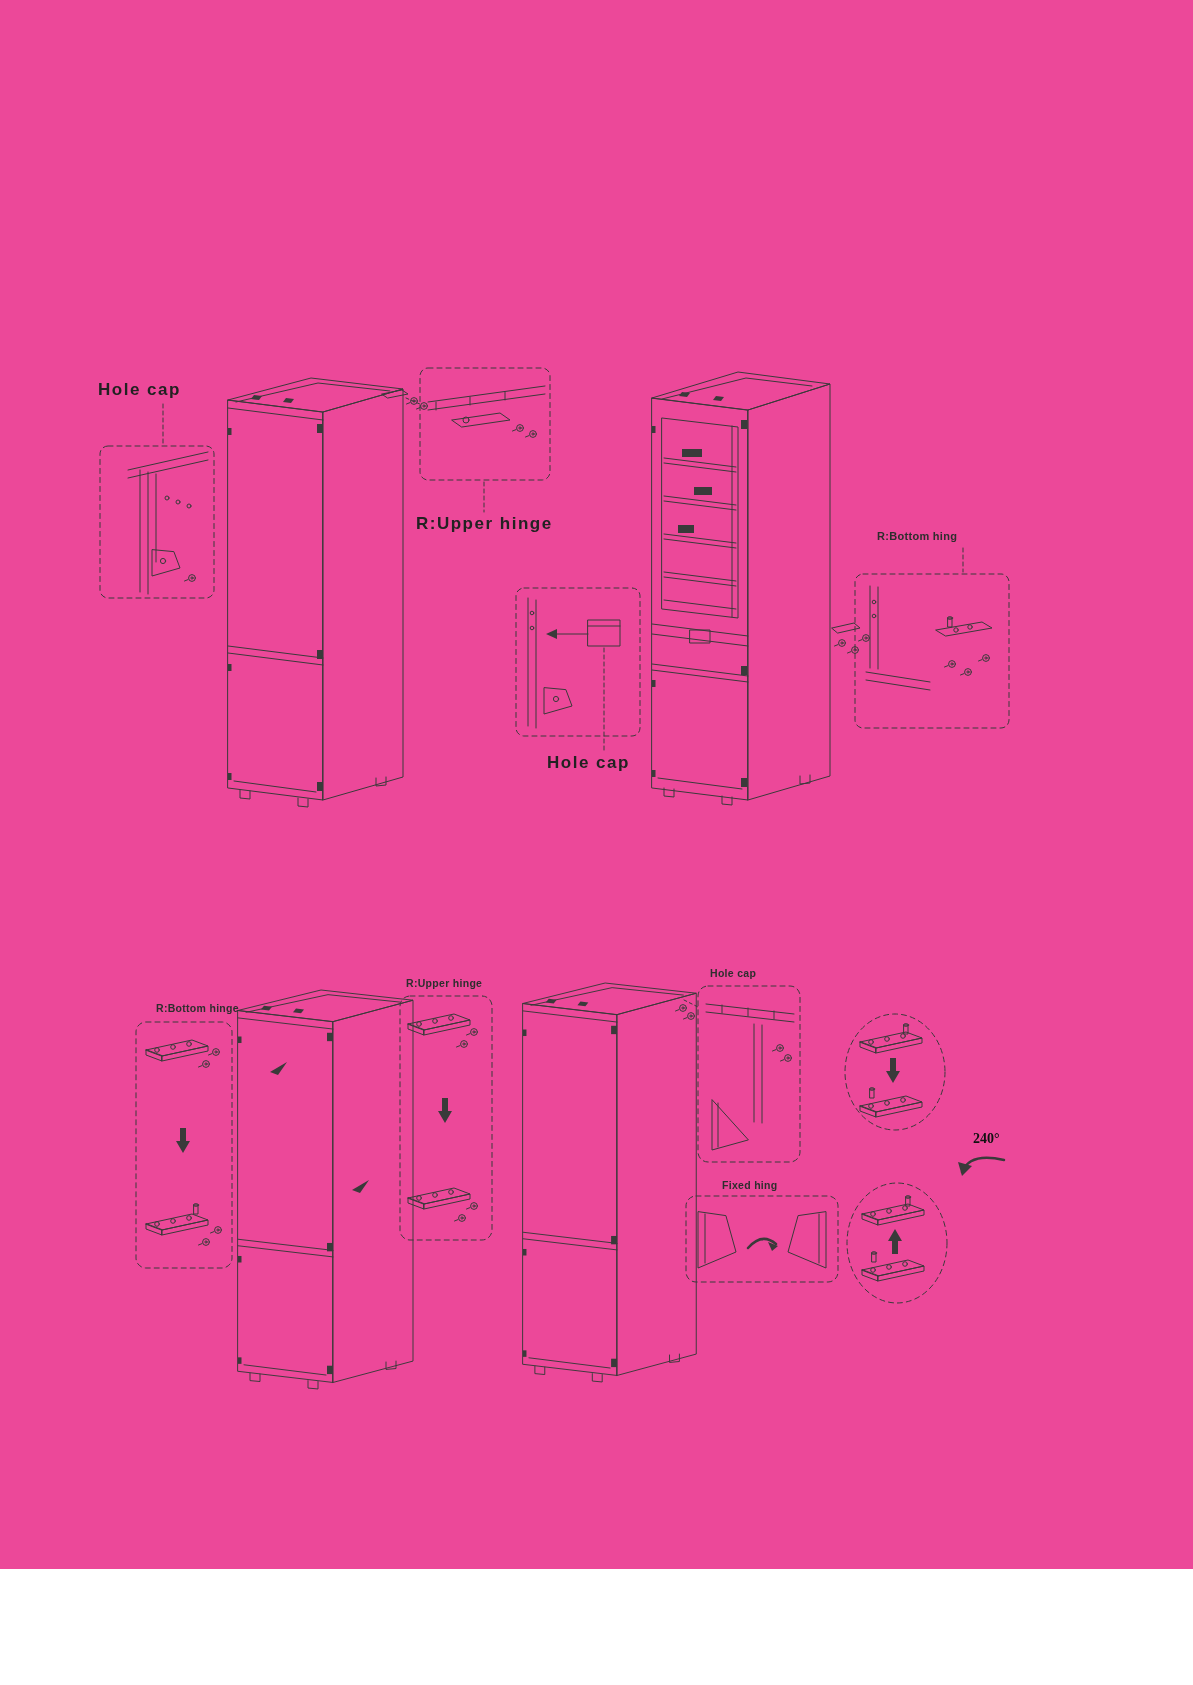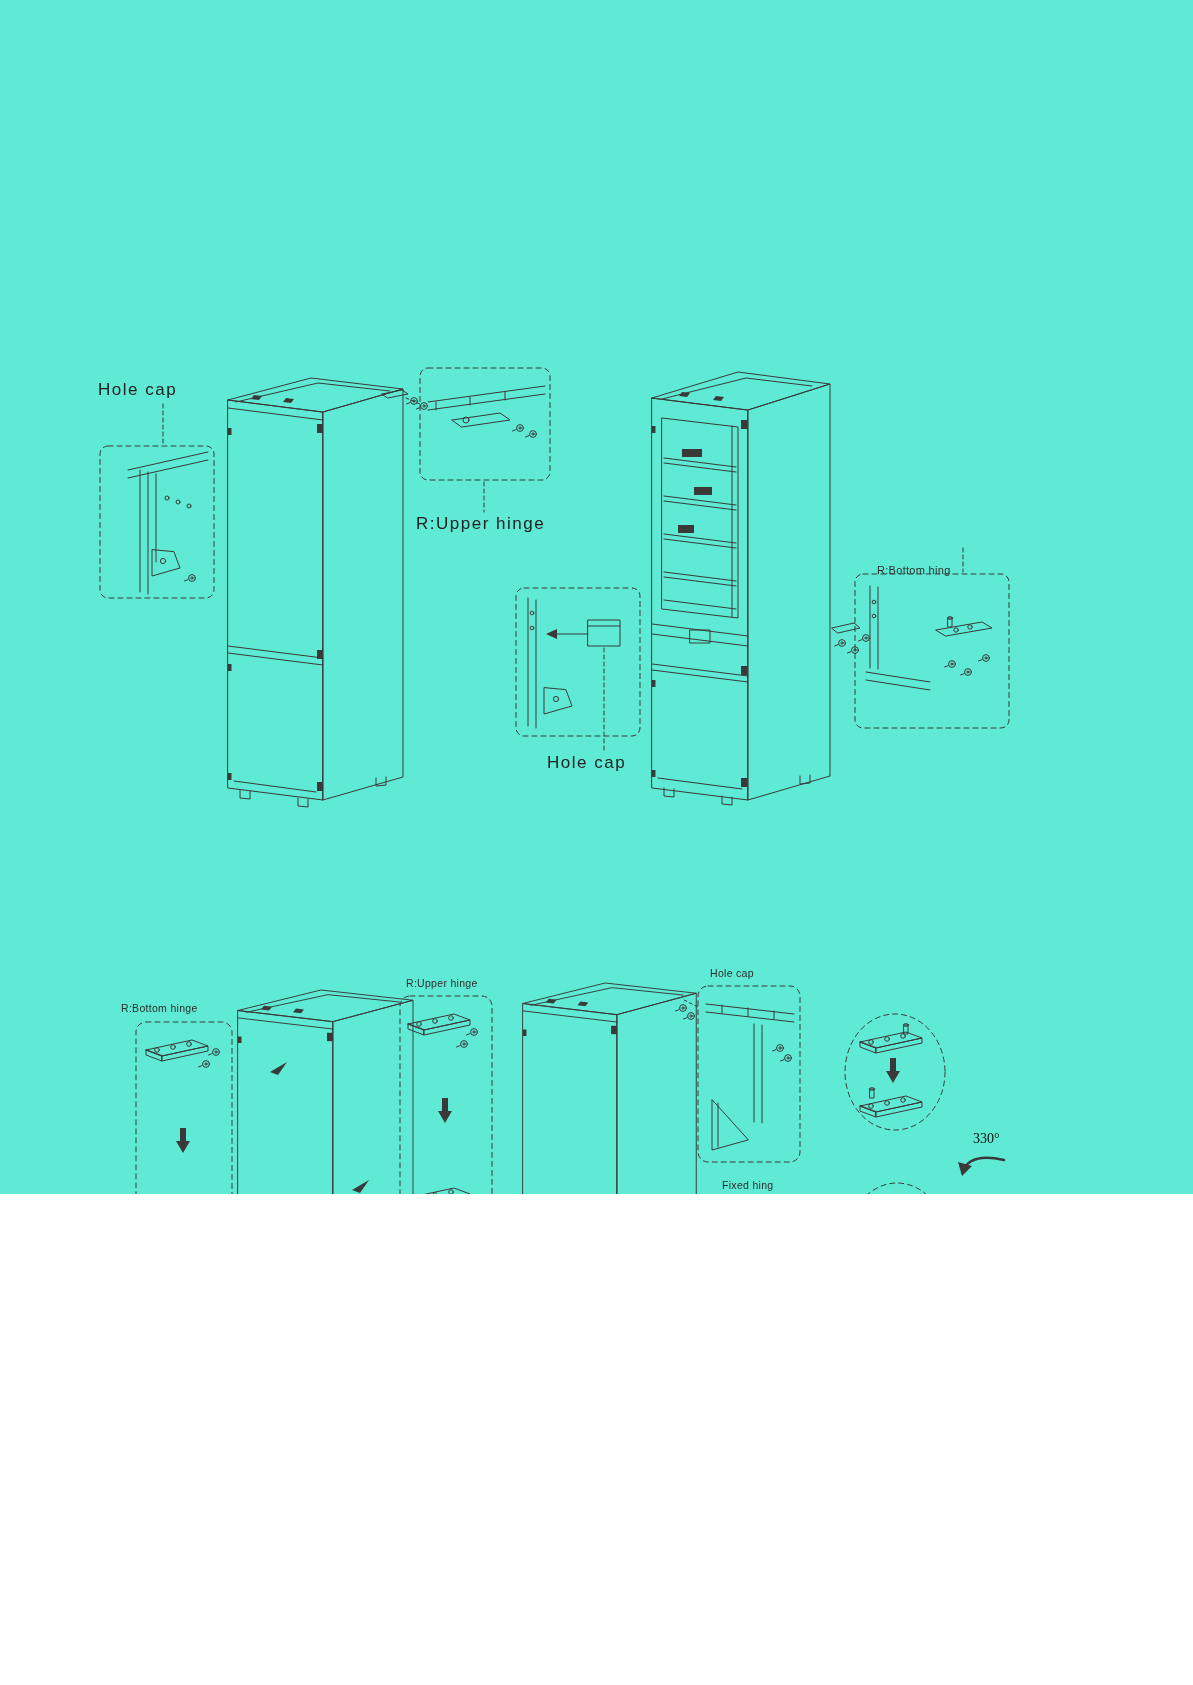"Hole cap" .page { background: #5eead4 -> #ec4899; font-weight: none -> bold; height: 1194px -> 1569px }
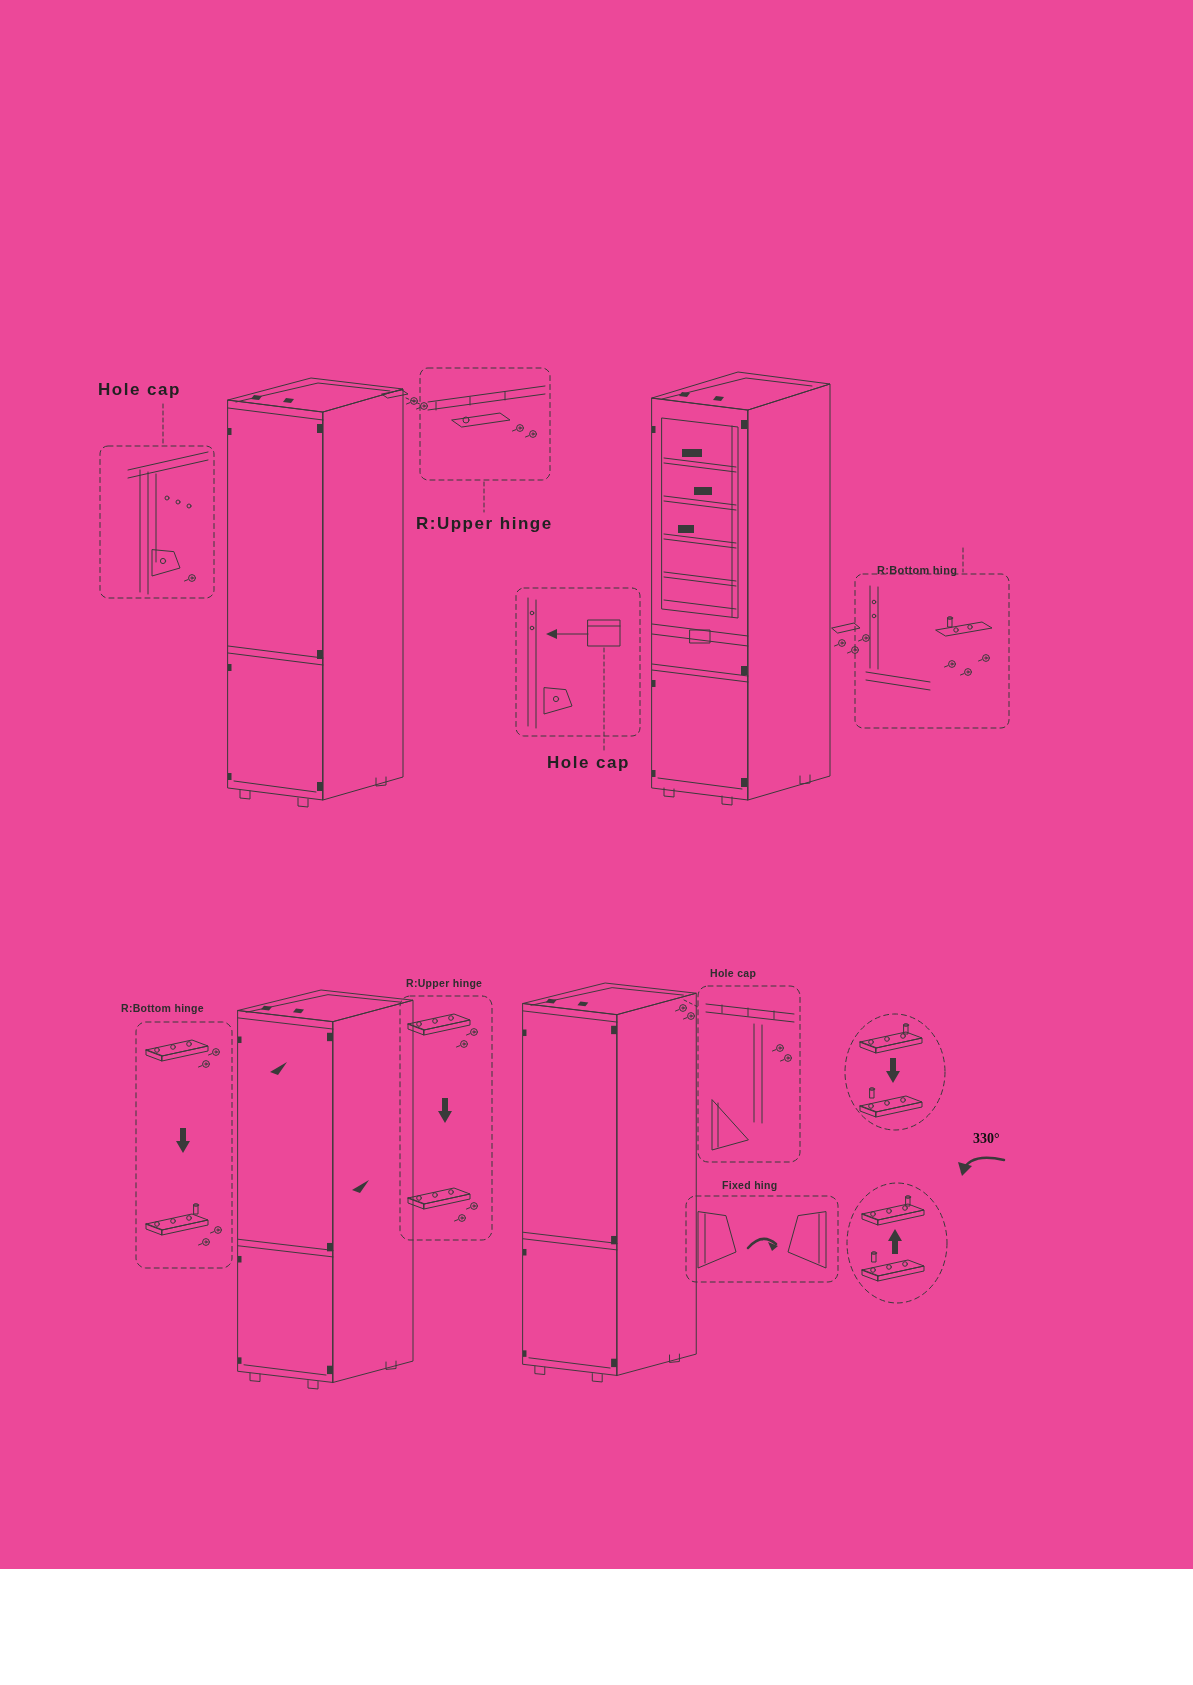"R:Bottom hing" .lbl-md { margin-top: 34px -> none }
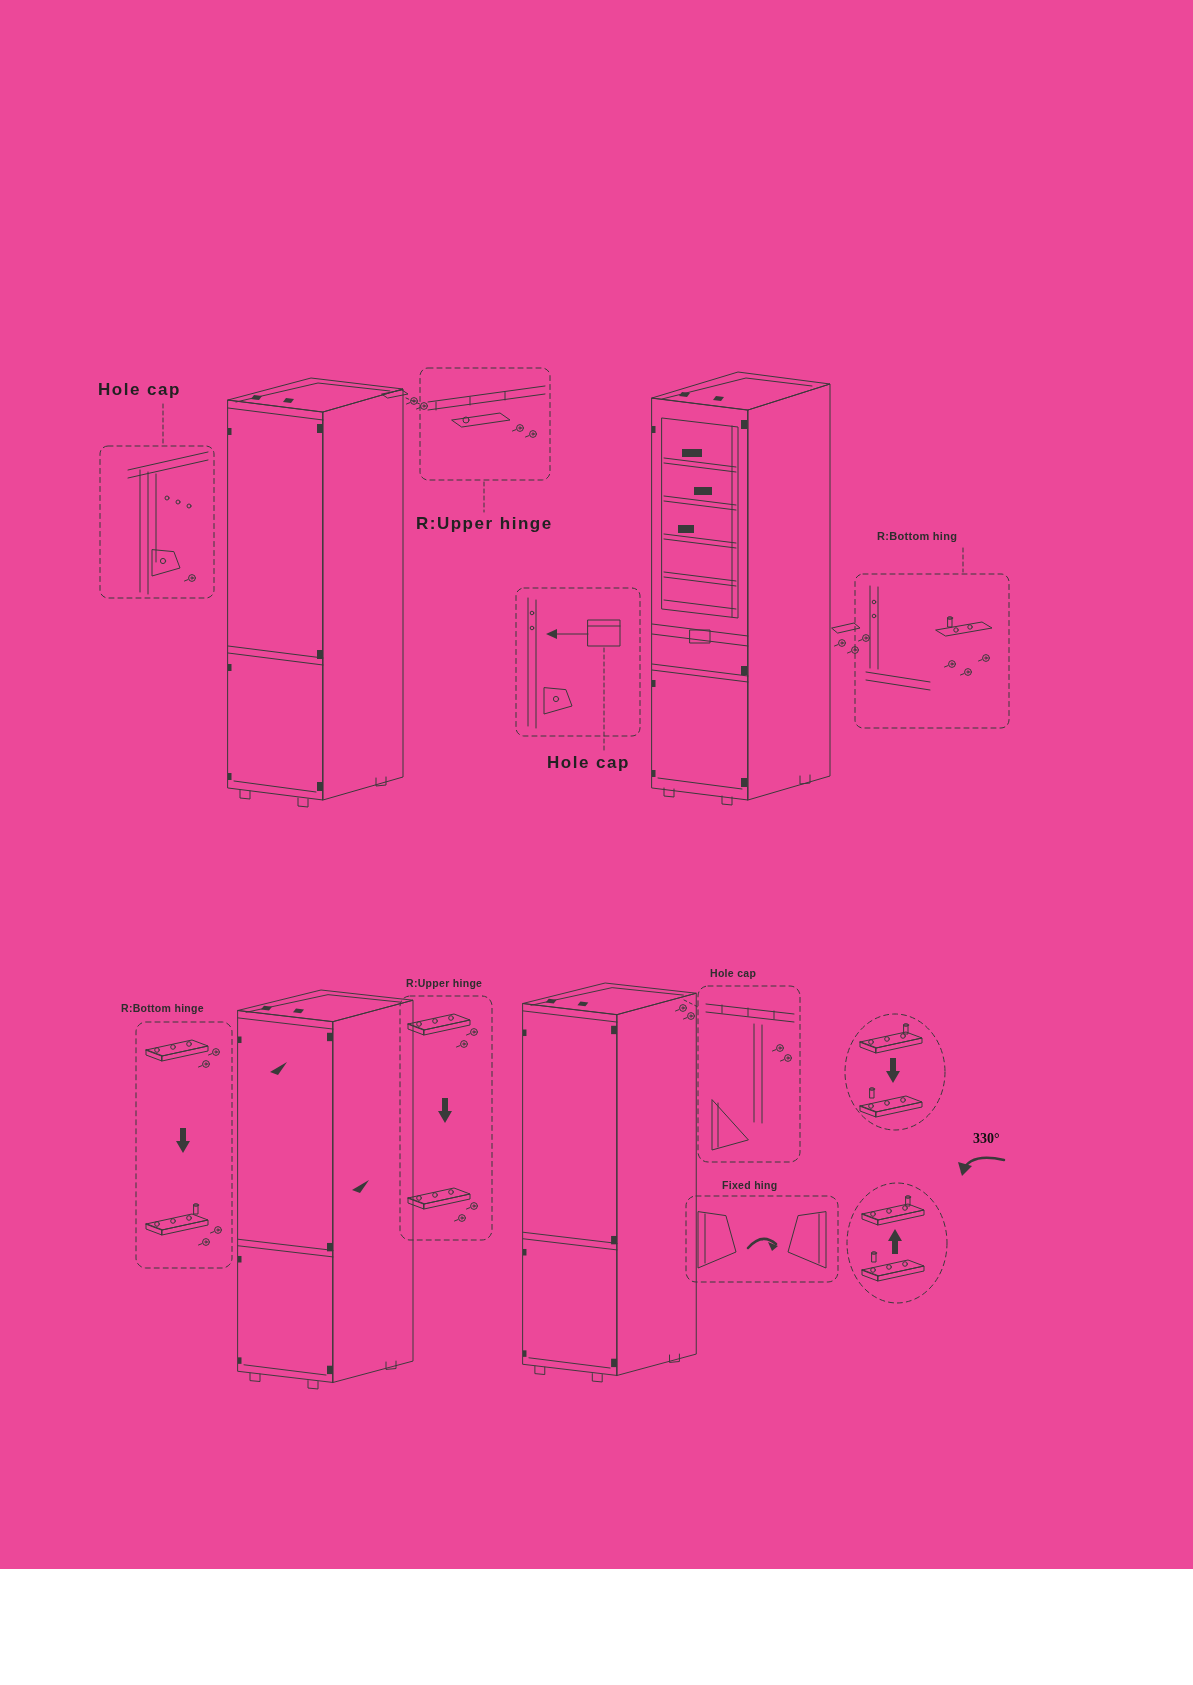"R:Bottom hinge" div.lbl { left: 121px -> 156px }
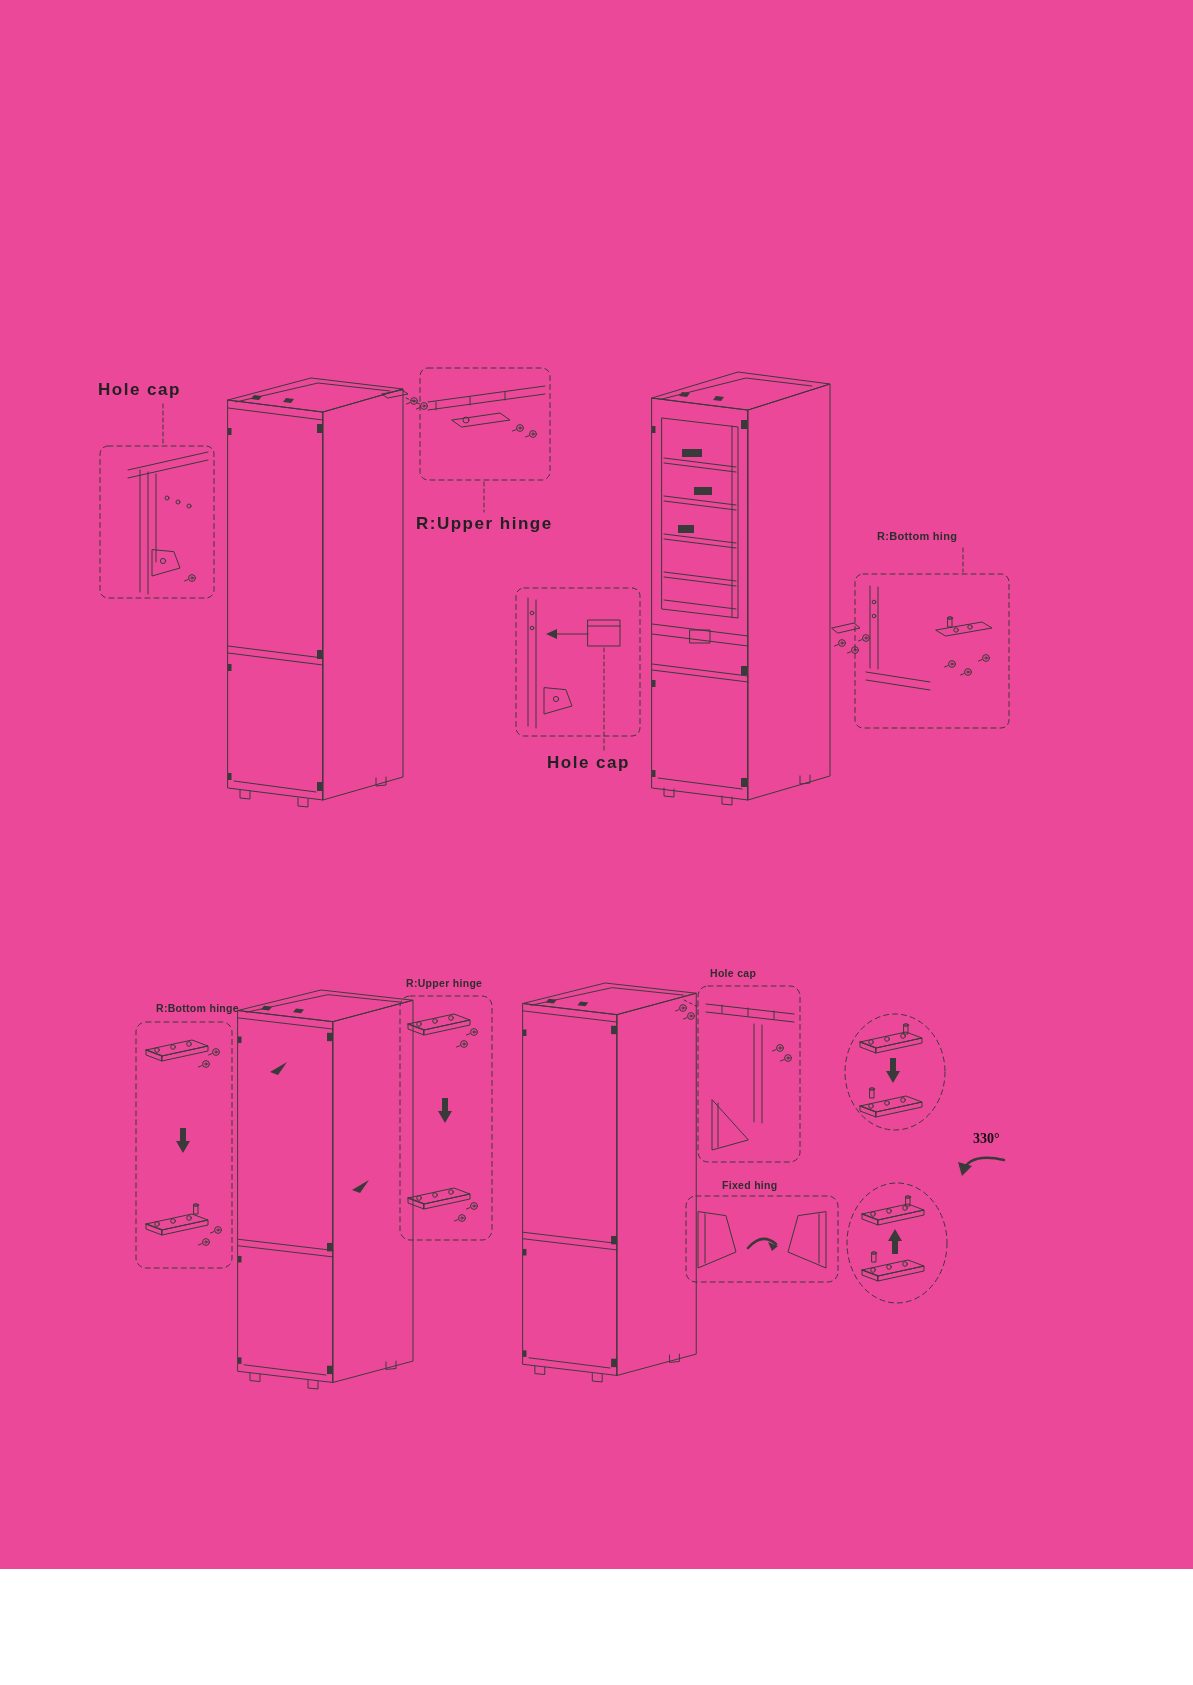"330°" div.lbl { text: 330 -> 240 }
